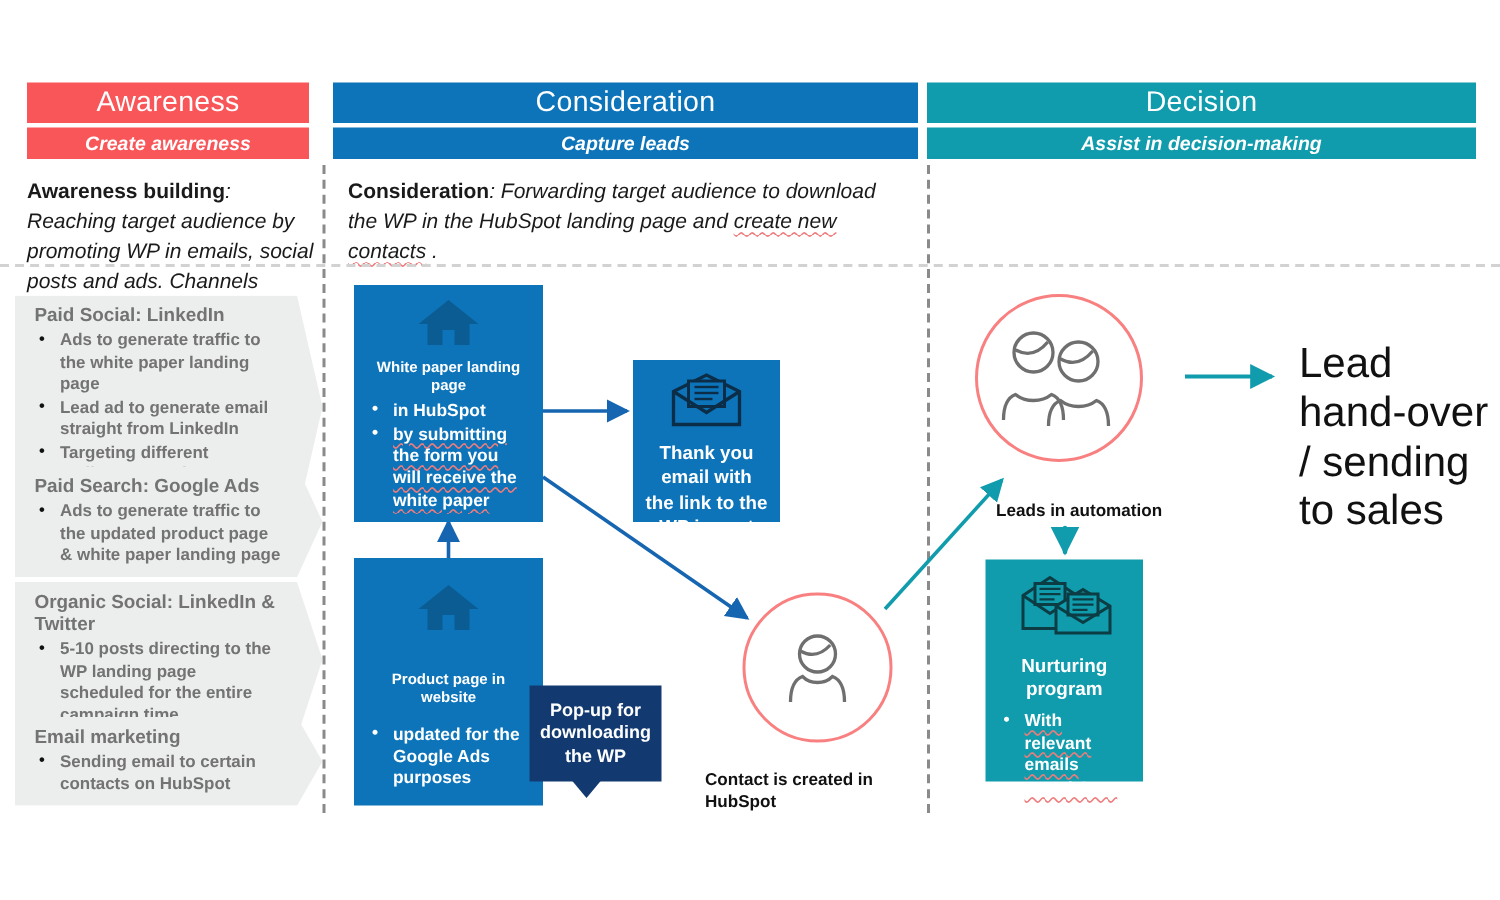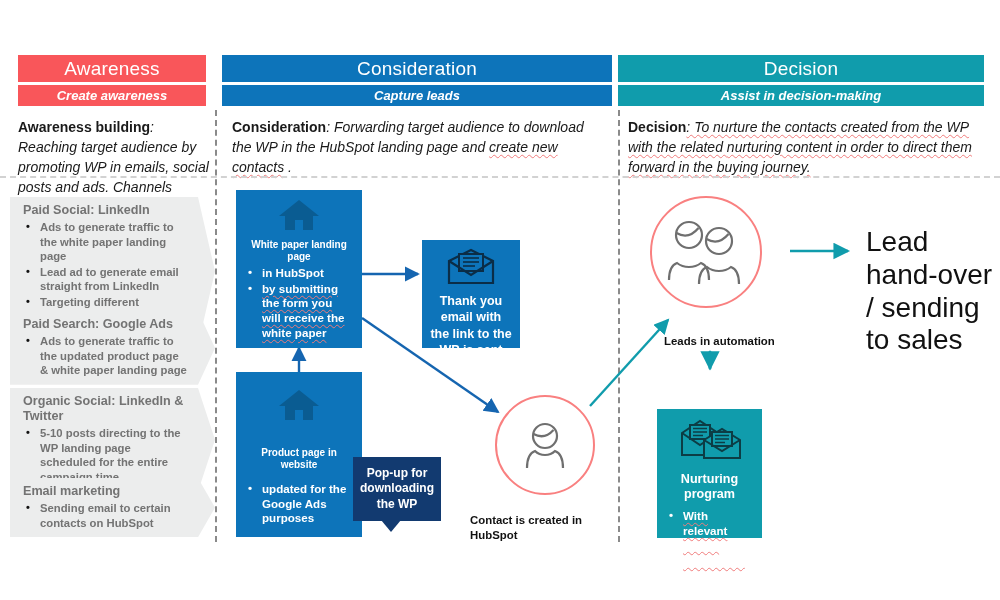"Decision: To nurture the contacts" div.col-desc { html: <div> <b>Decision</b><span>: To nurture the contacts created from the WP with the related </span><span>nurturing content</span><span> in order to direct them forward in the buying journey.</span> </div> -> none }
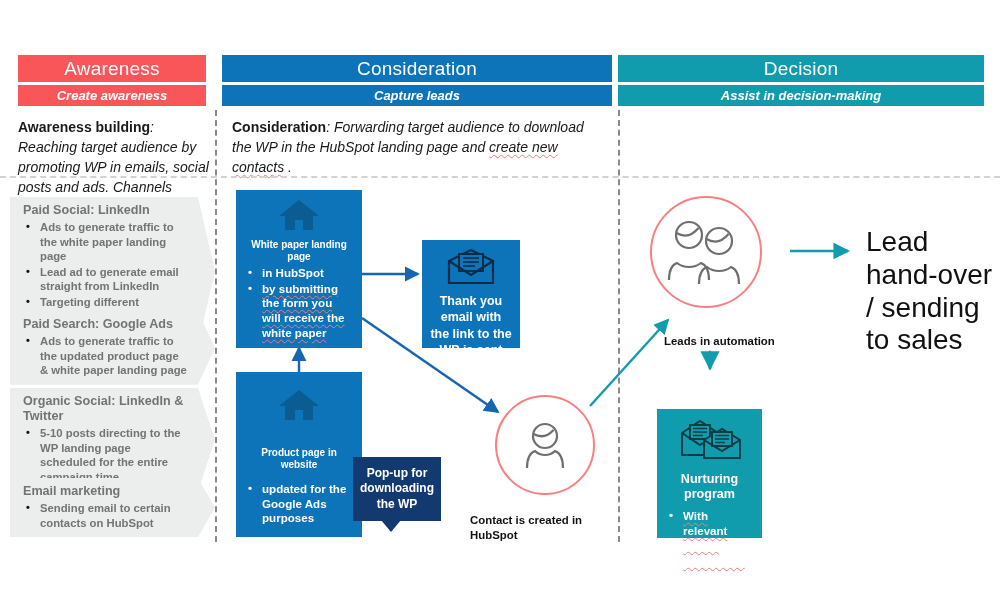"Nurturing program" div.card { height: 129px -> 148px; margin-top: 36px -> none }
